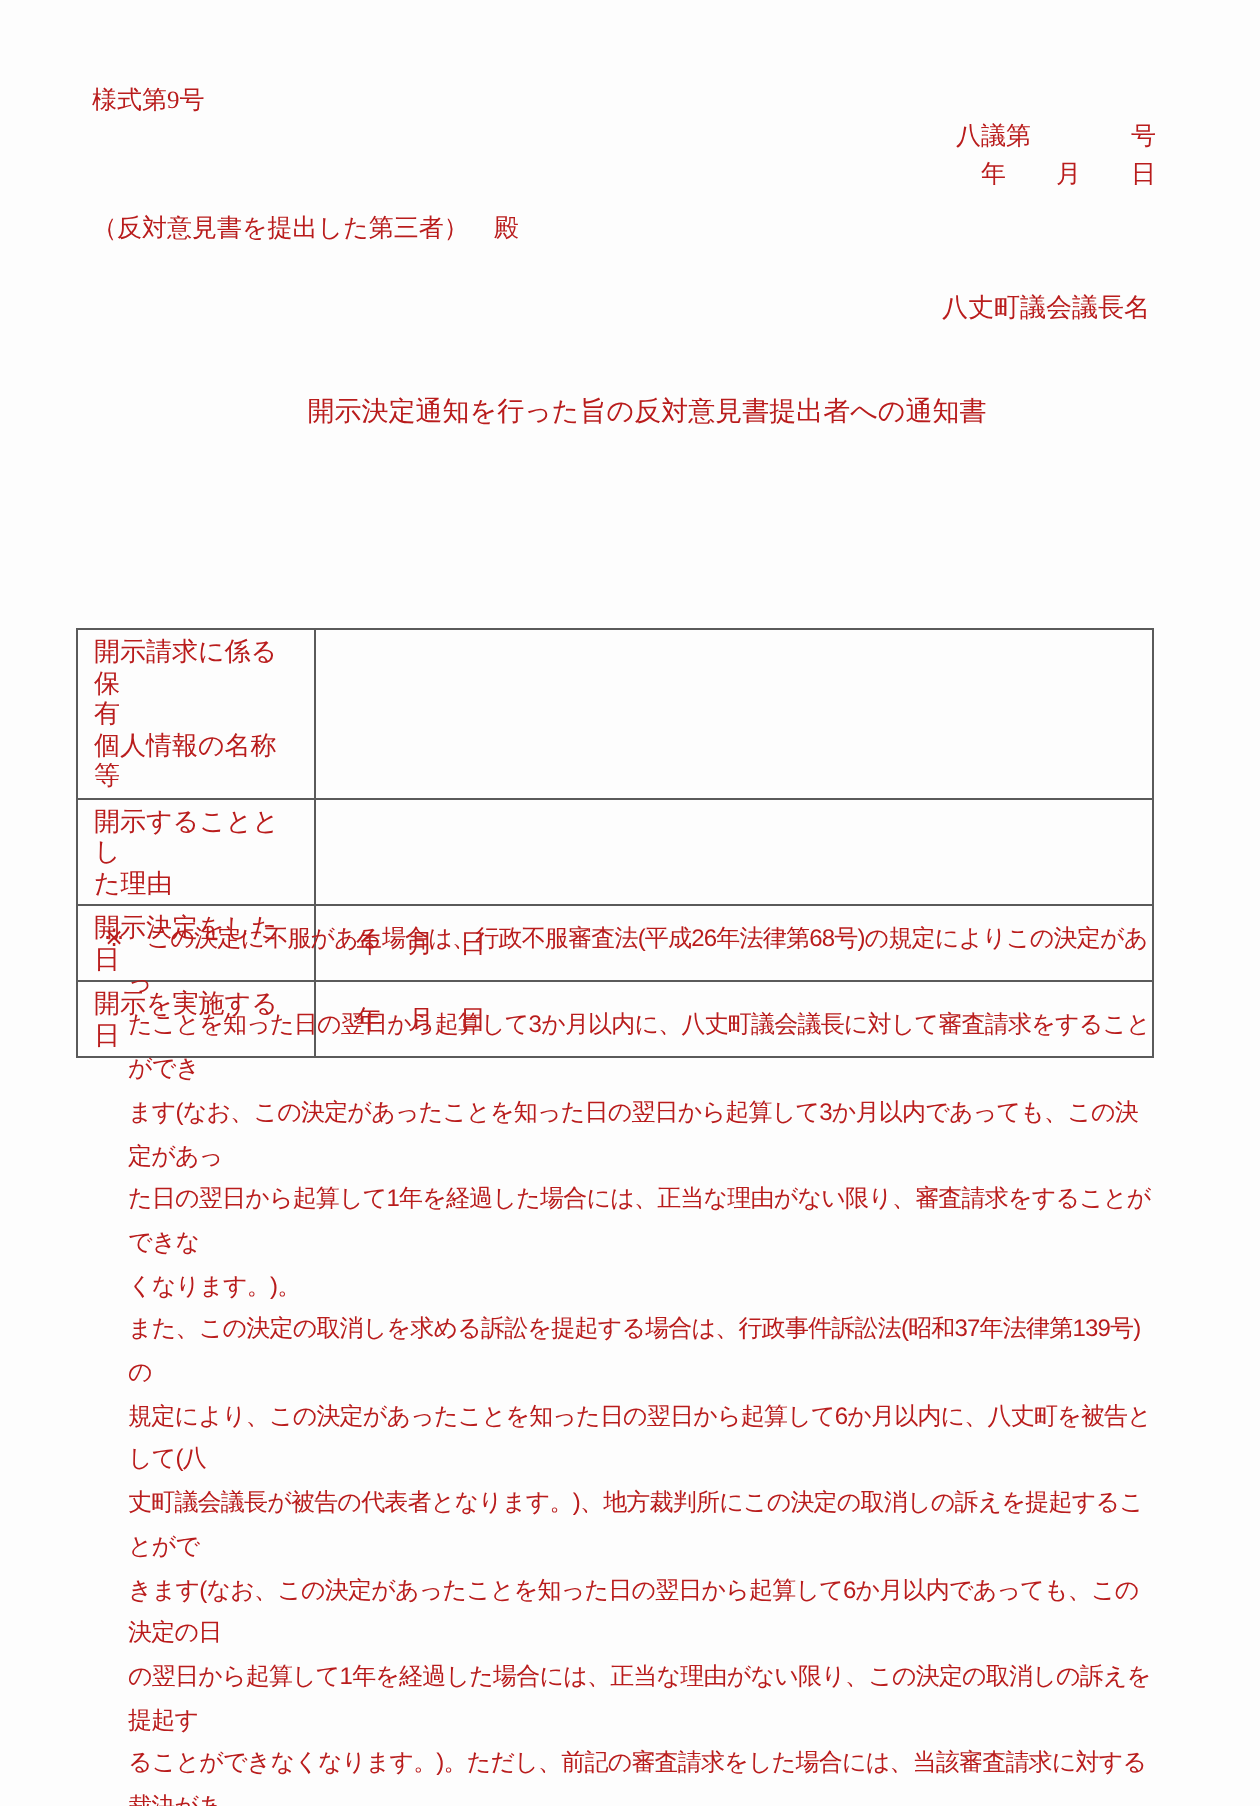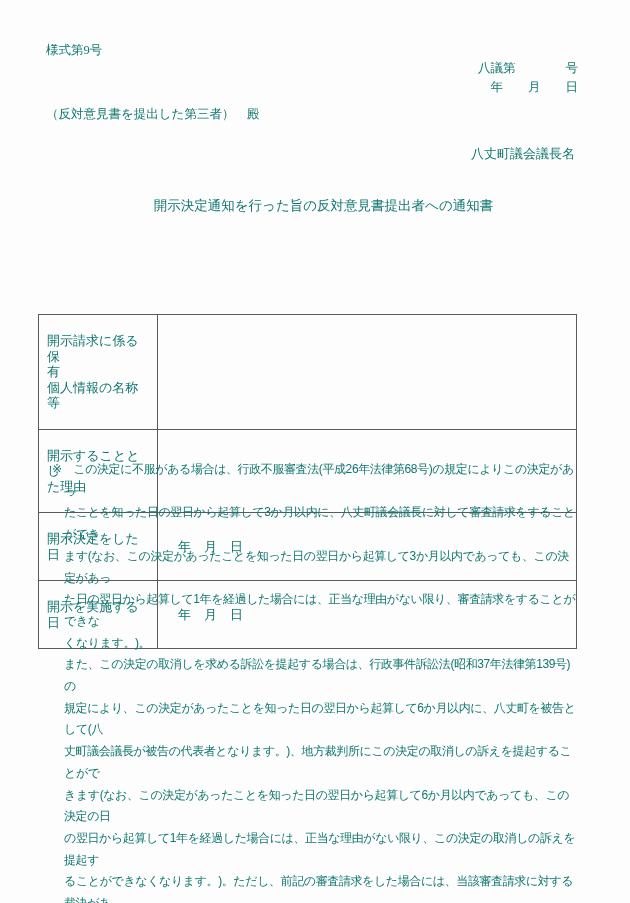"様式第9号" .page { color: #0f766e -> #b91c1c }
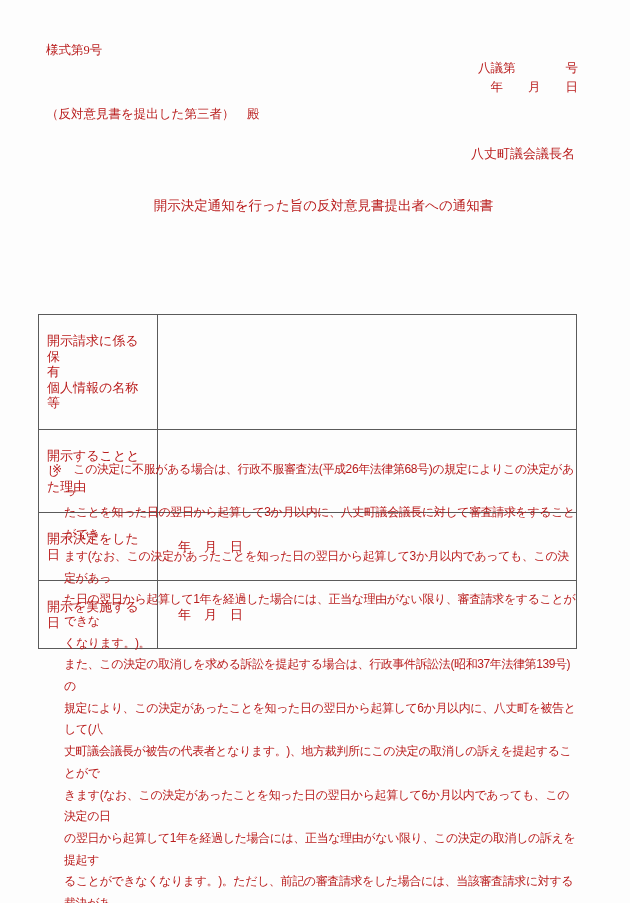"開示請求に係る保" .info-table td { padding: 18px 8px -> 3px 8px }
